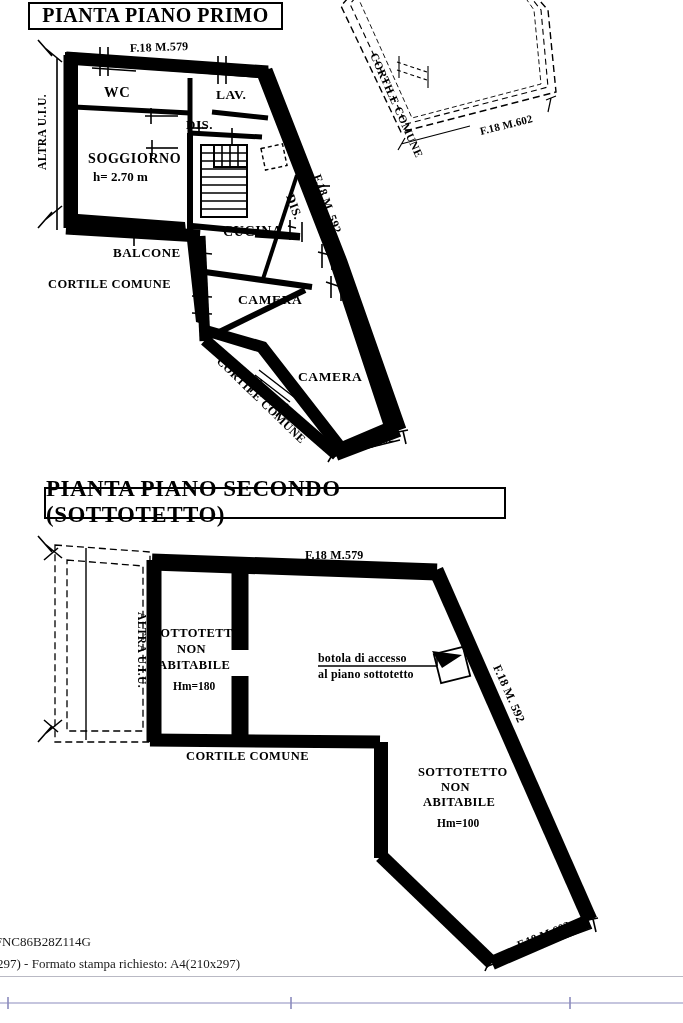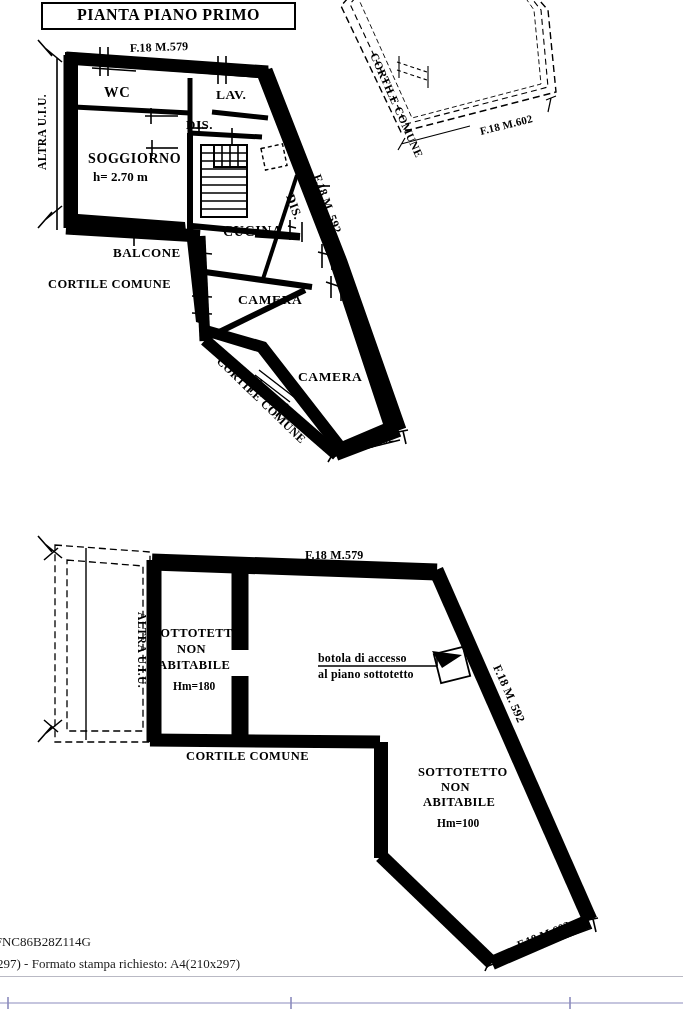"PIANTA PIANO PRIMO" #title-primo { font-size: 16px -> 20px; margin-left: 13px -> none }
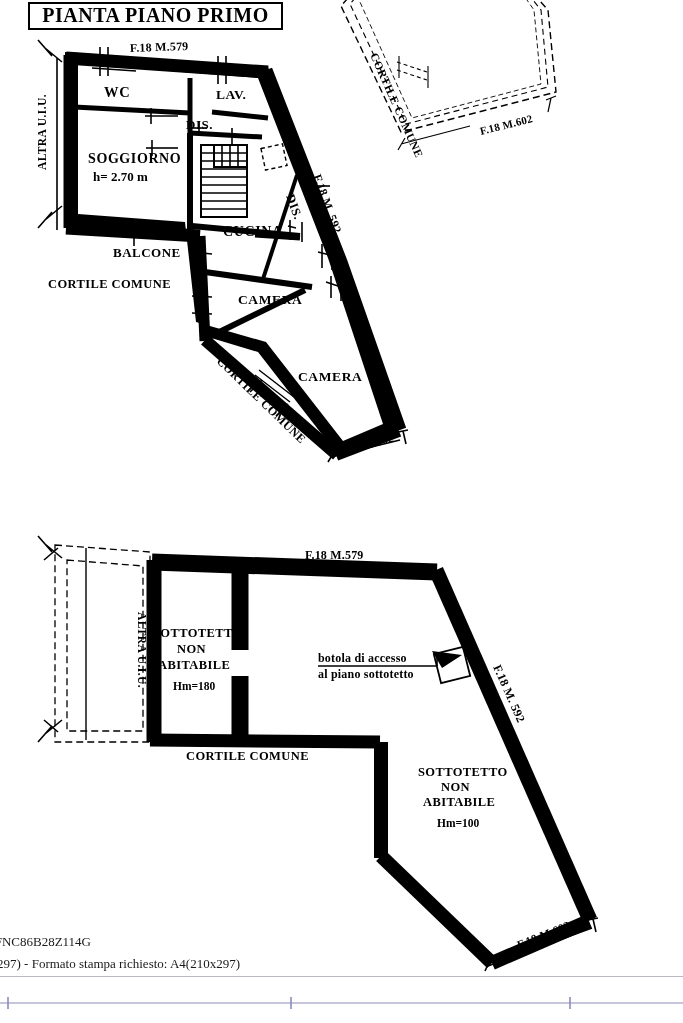"PIANTA PIANO SECONDO (SOTTOTETTO)" div.title-box { html: none -> <div>PIANTA PIANO SECONDO (SOTTOTETTO)</div> }
